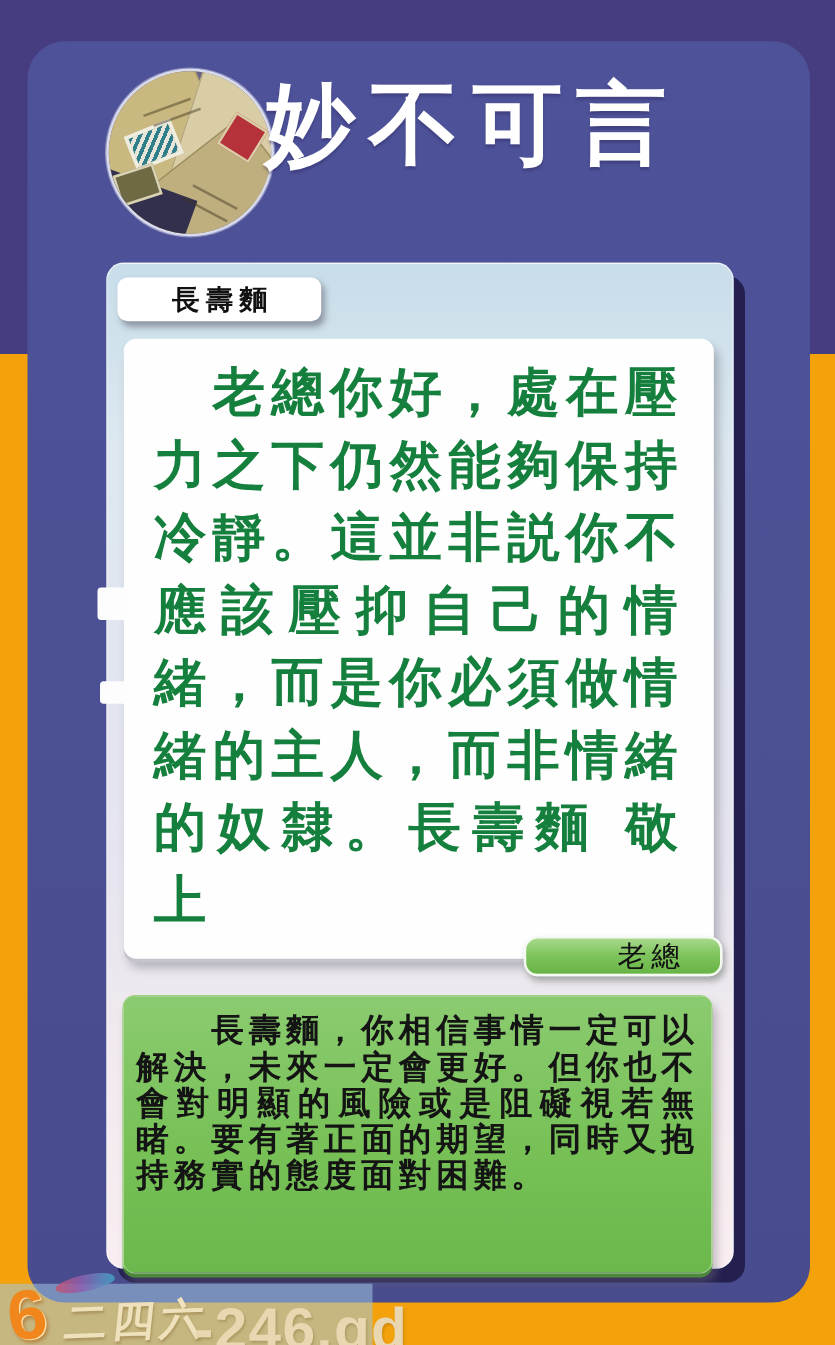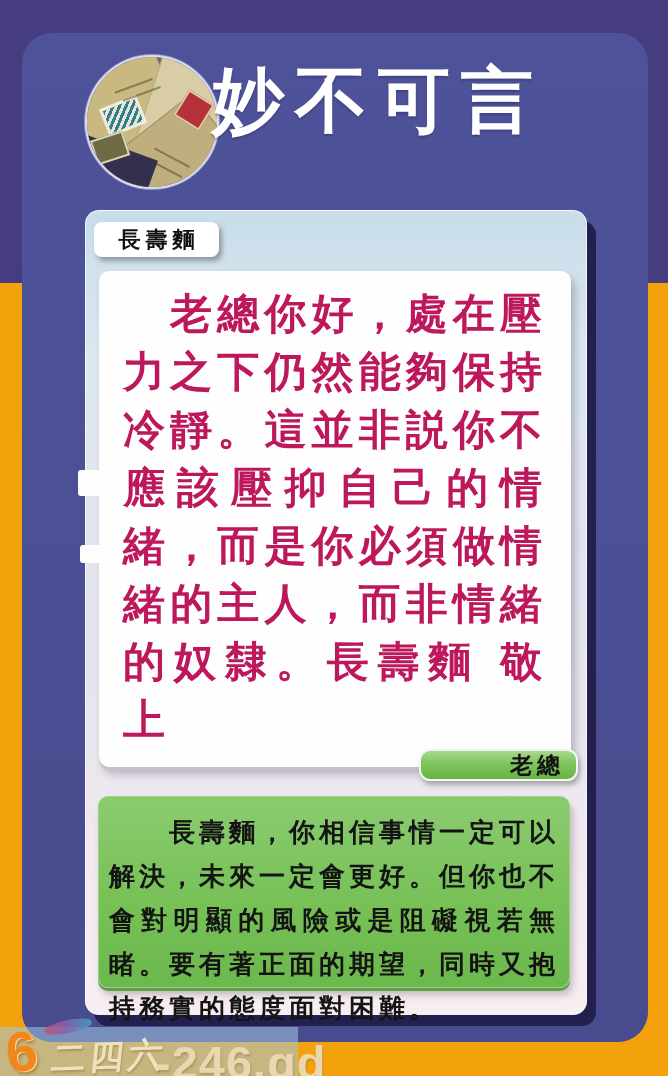"長壽麵" .sender-left { width: 125px -> 163px }
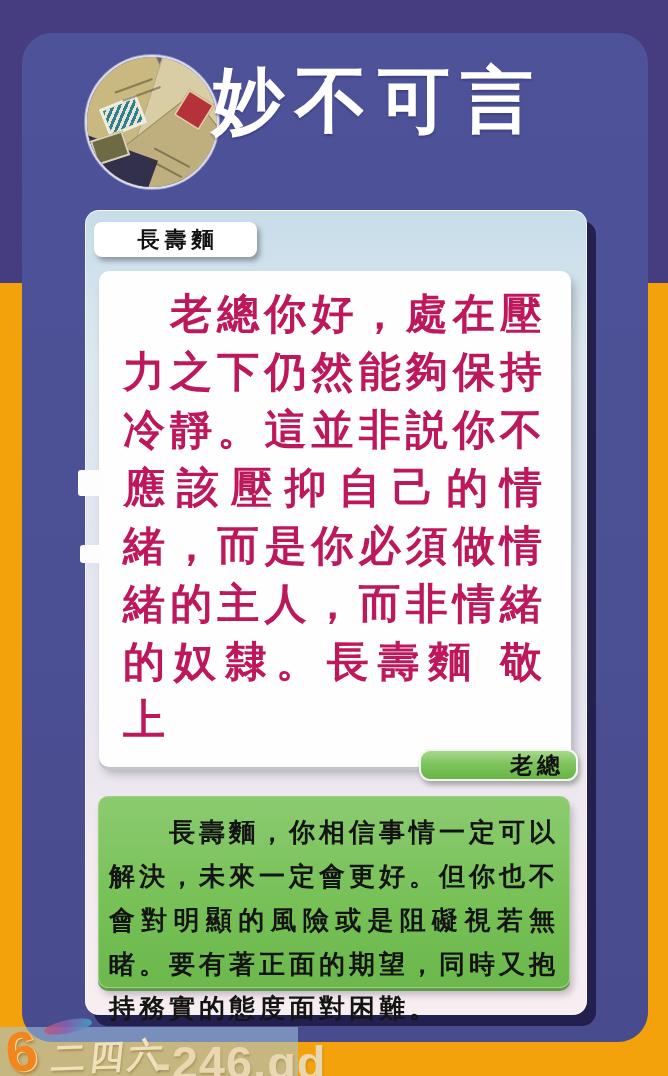"老總你好，處在壓力之下仍然能夠保持冷靜。這並非説你不應該壓抑自己的情緒，而是你必" .bubble-white { color: #be185d -> #15803d }
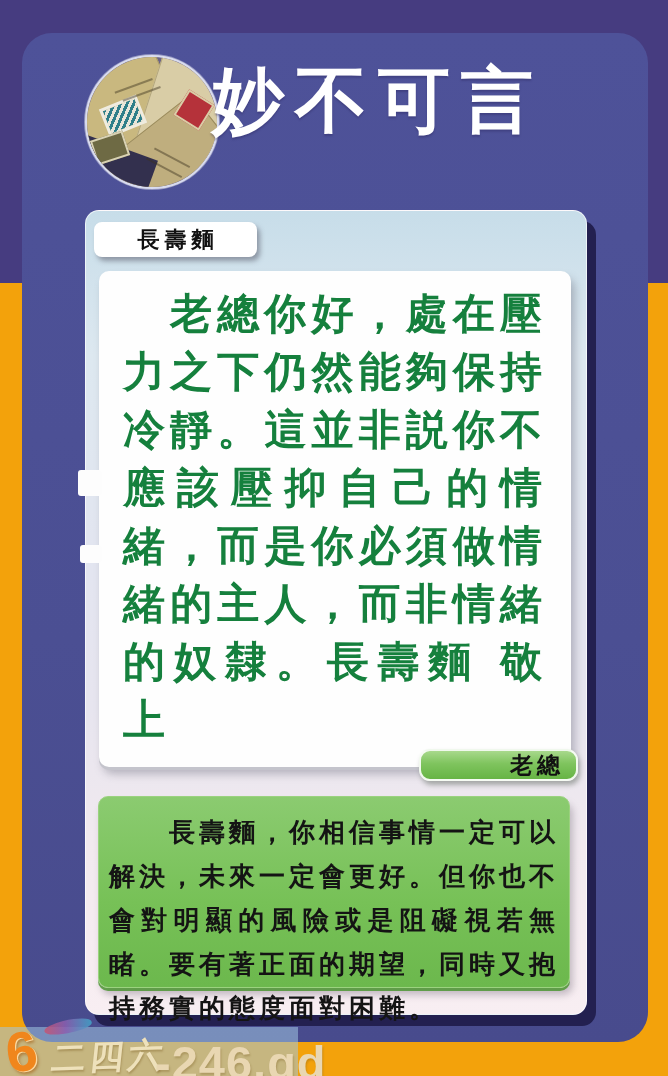"老總" .sender-right { font-weight: bold -> normal; padding-right: 12px -> 28px }
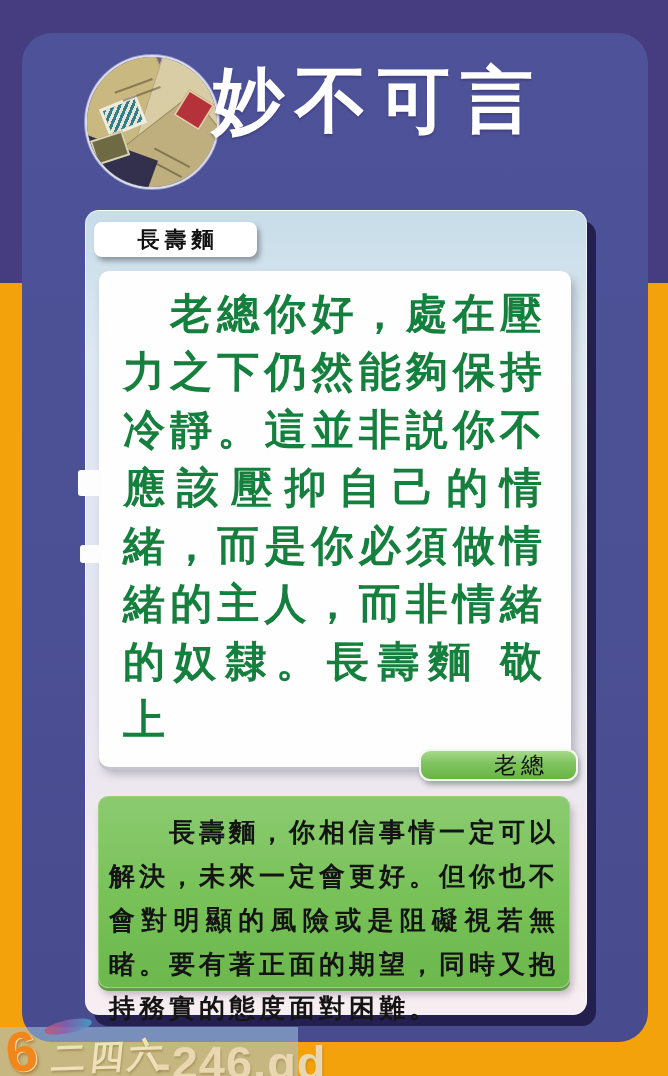"長壽麵，你相信事情一定可以解決，未來一定會更好。但你也不會對明顯的風險或是阻礙視" .bubble-green { height: 192px -> 223px; line-height: 44px -> 29px }
